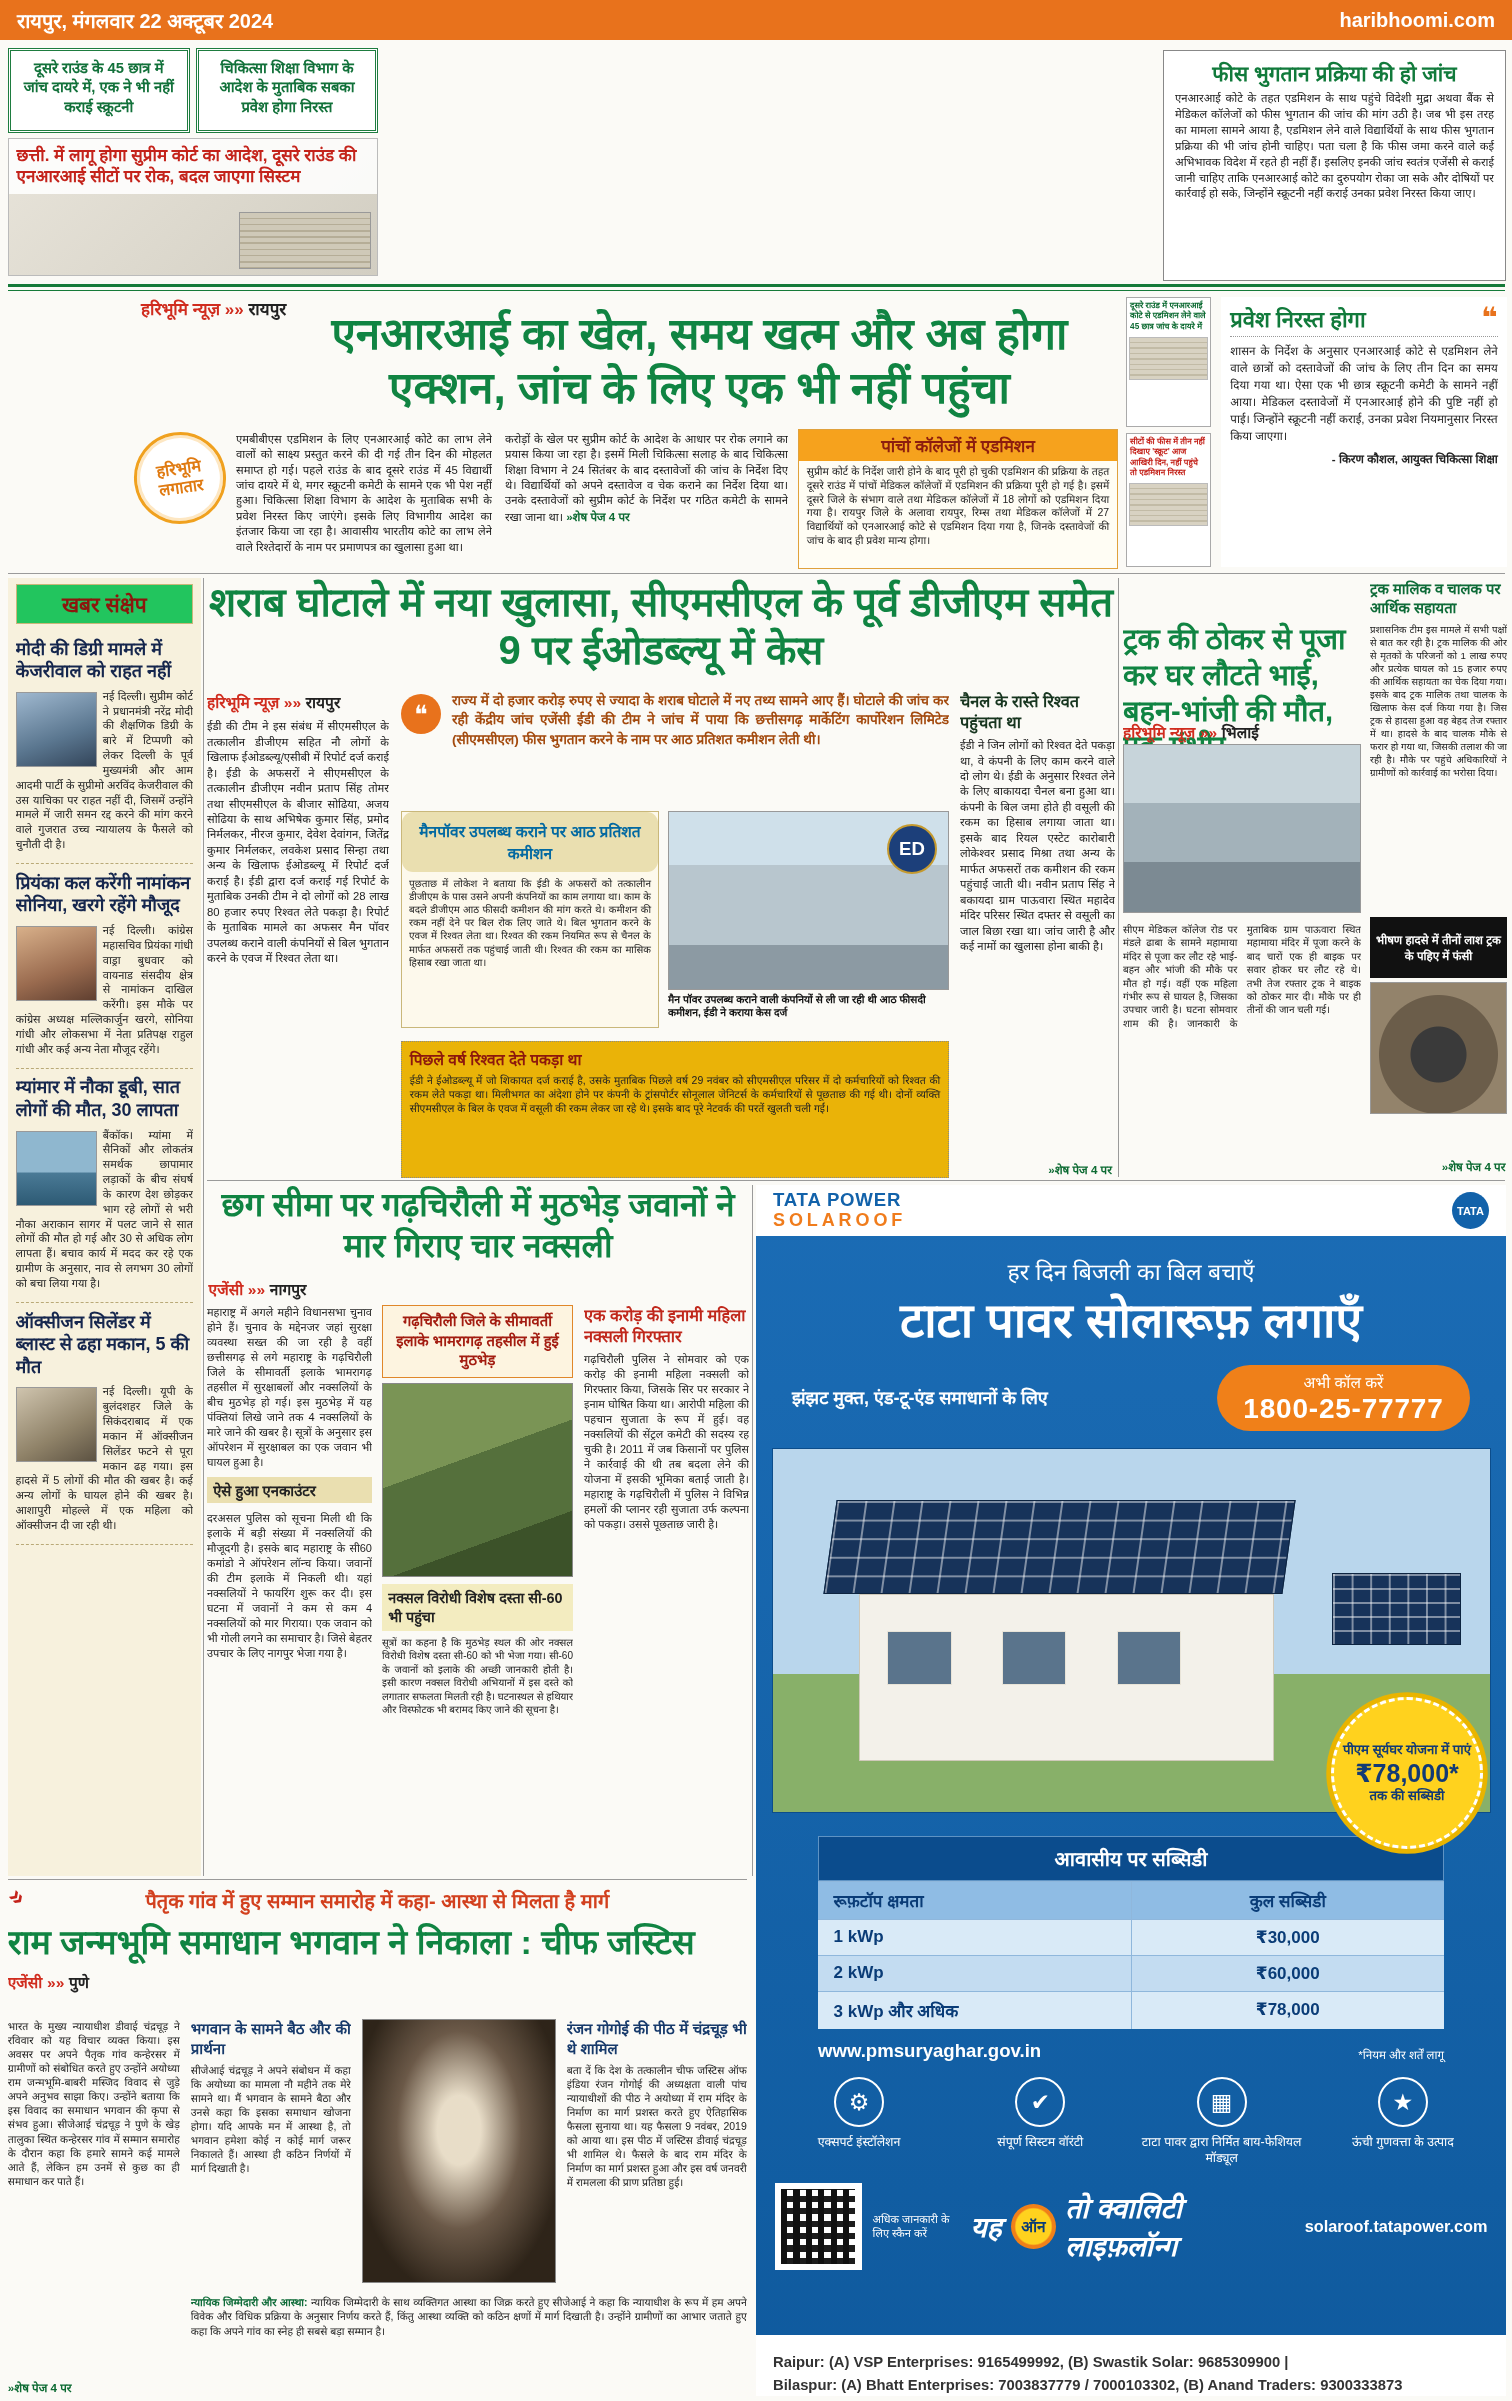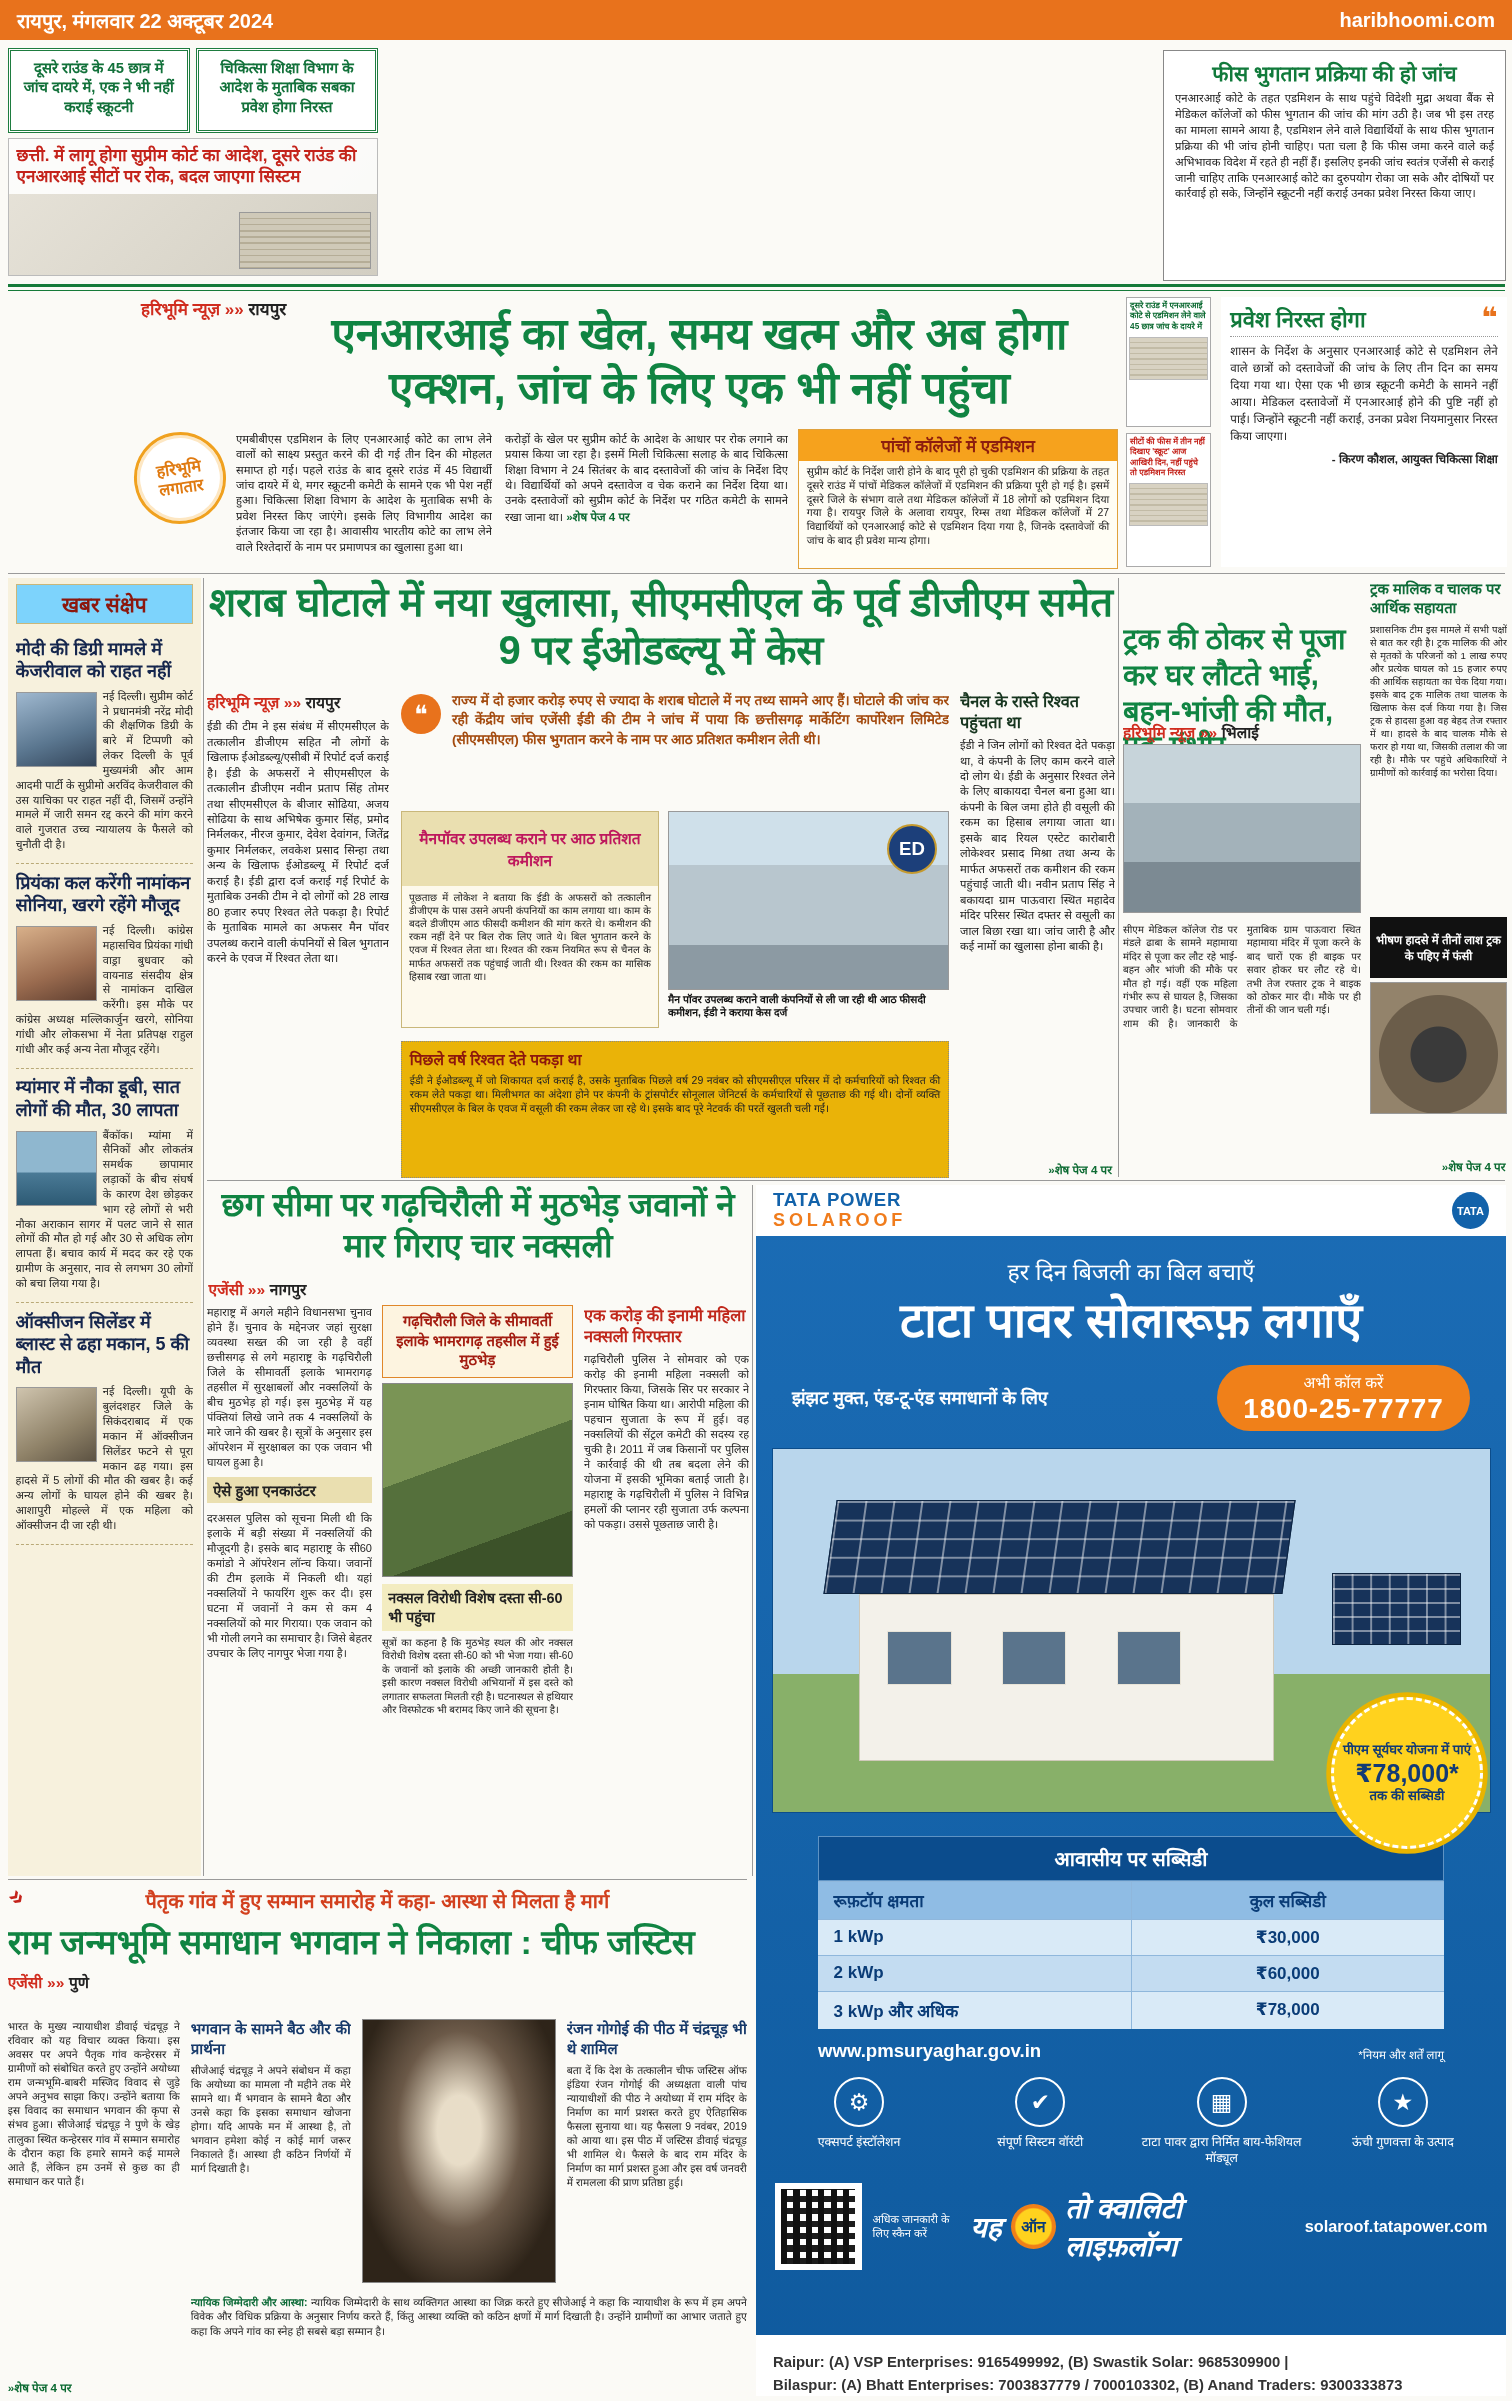"खबर संक्षेप" .sb-header { background: #7dd3fc -> #22c55e }
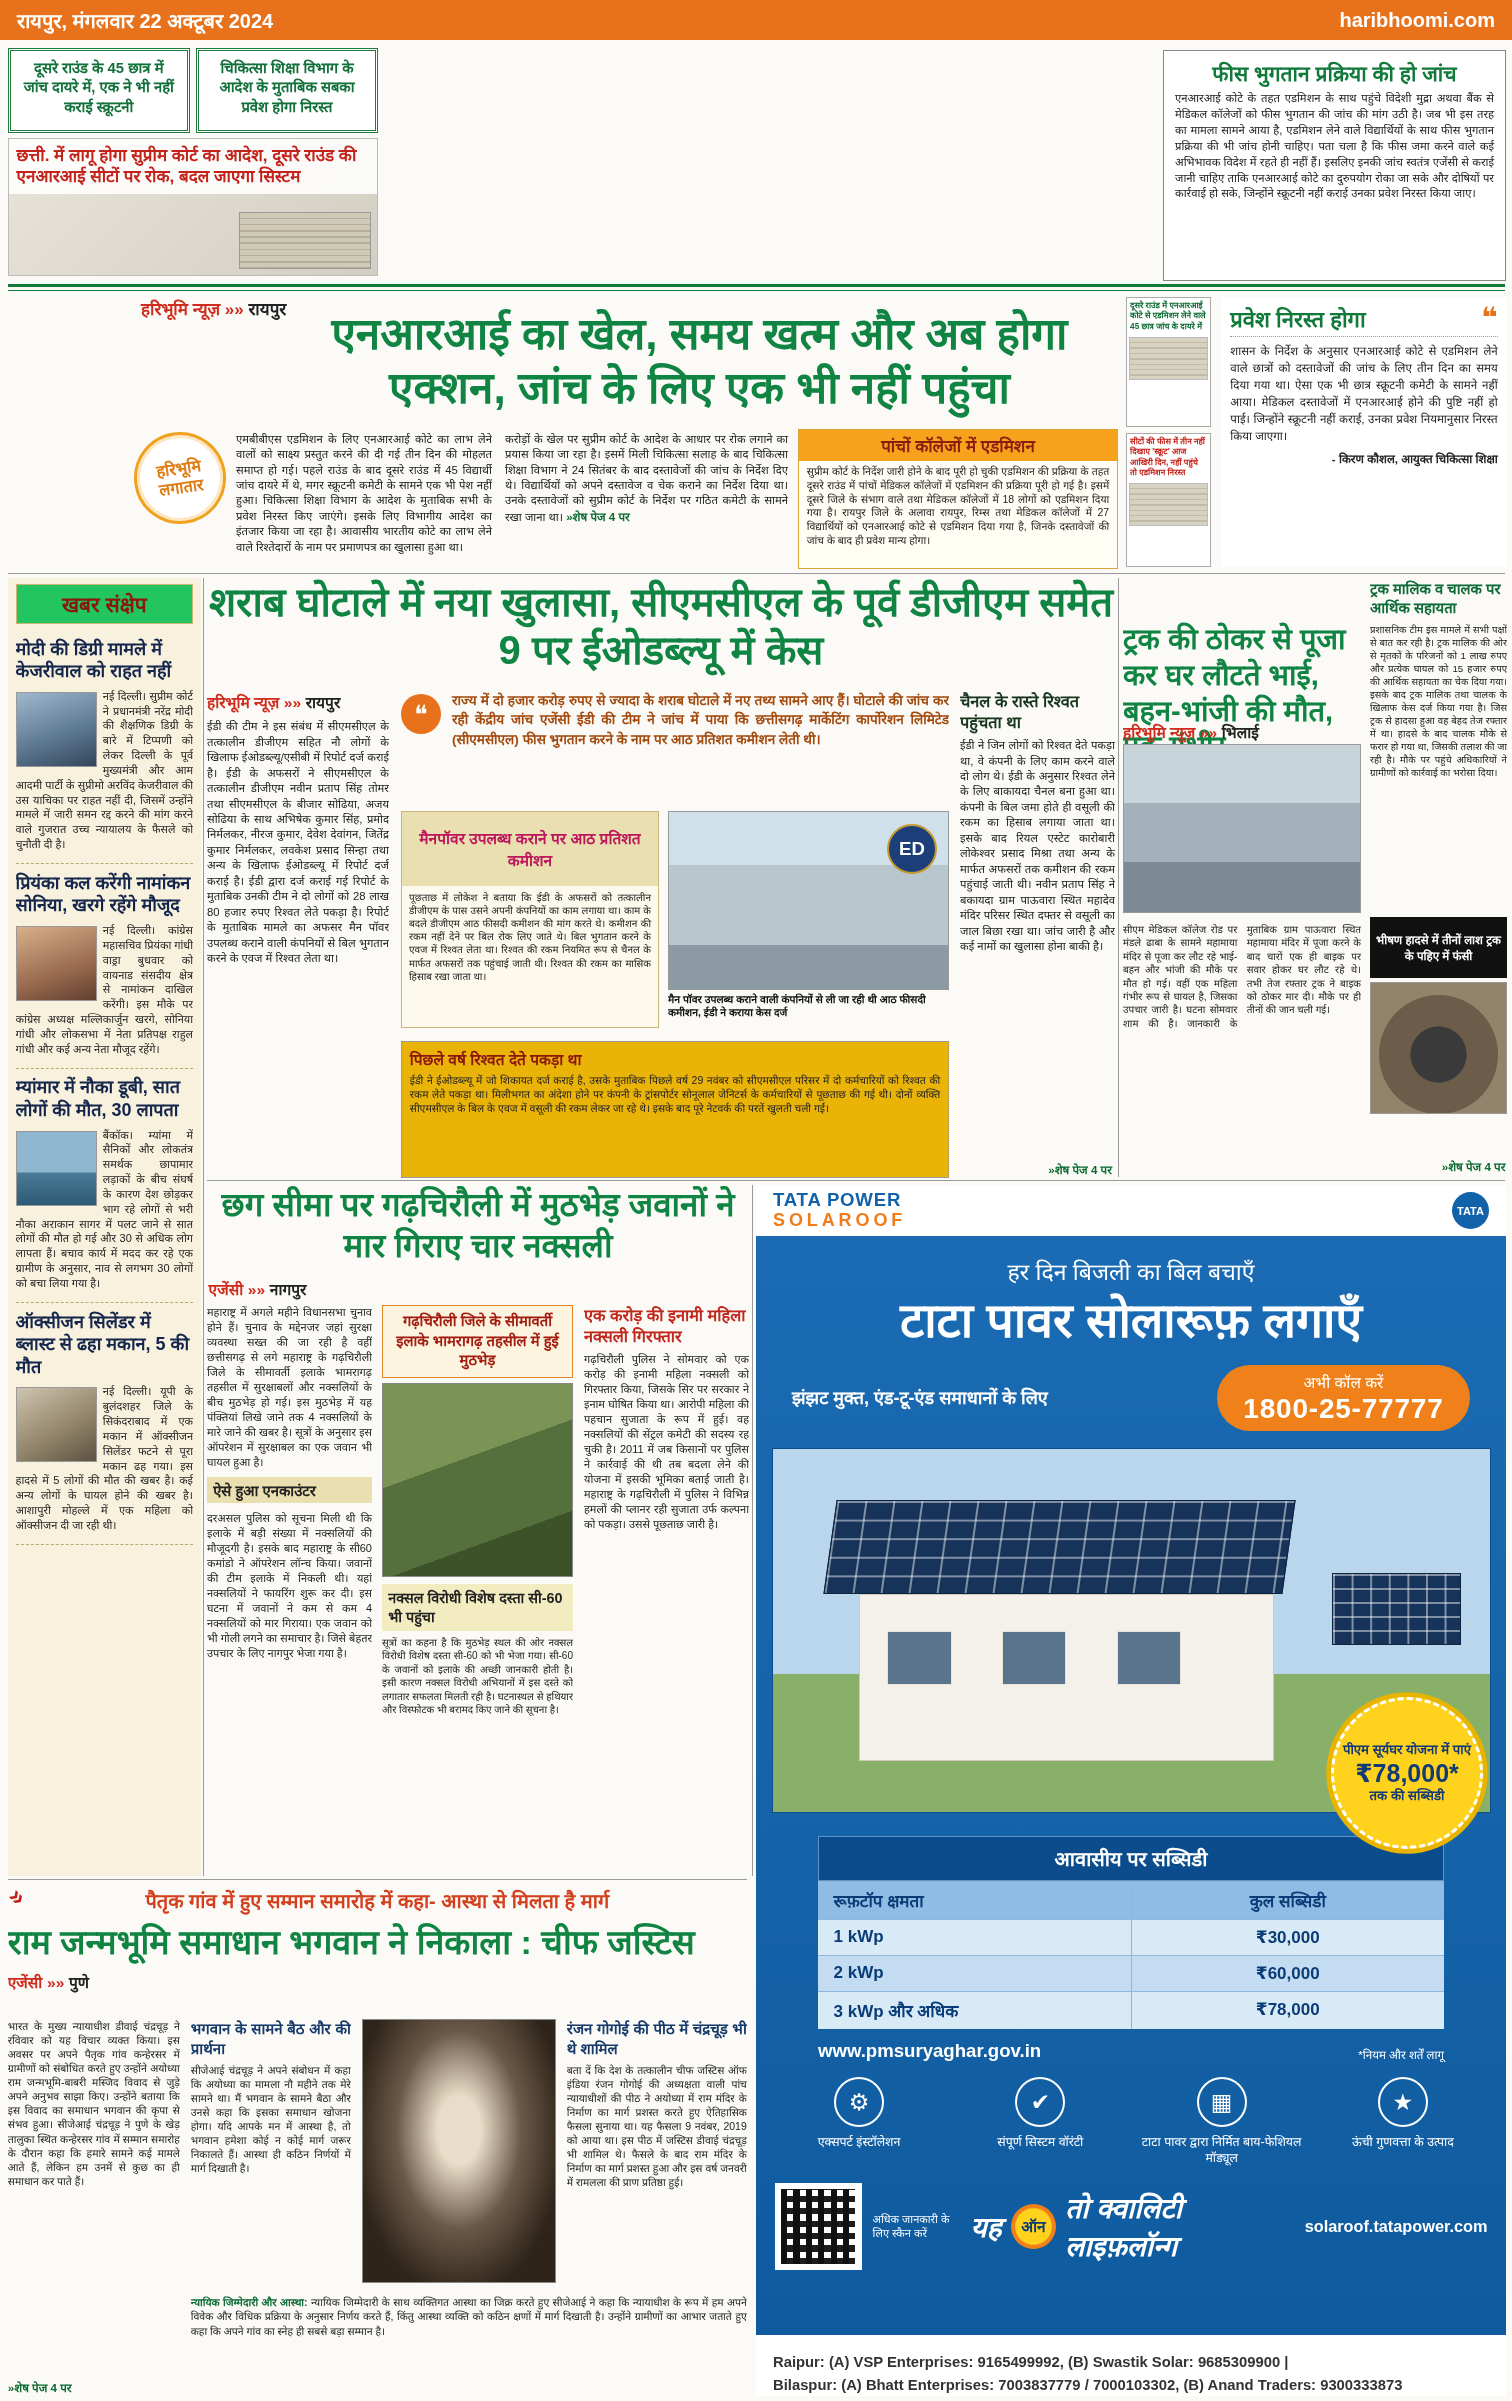"मैनपॉवर उपलब्ध कराने पर आठ" .lq-subbox .t { border-radius: none -> 11px; color: #be185d -> #0369a1; padding: 15px -> 8px }
